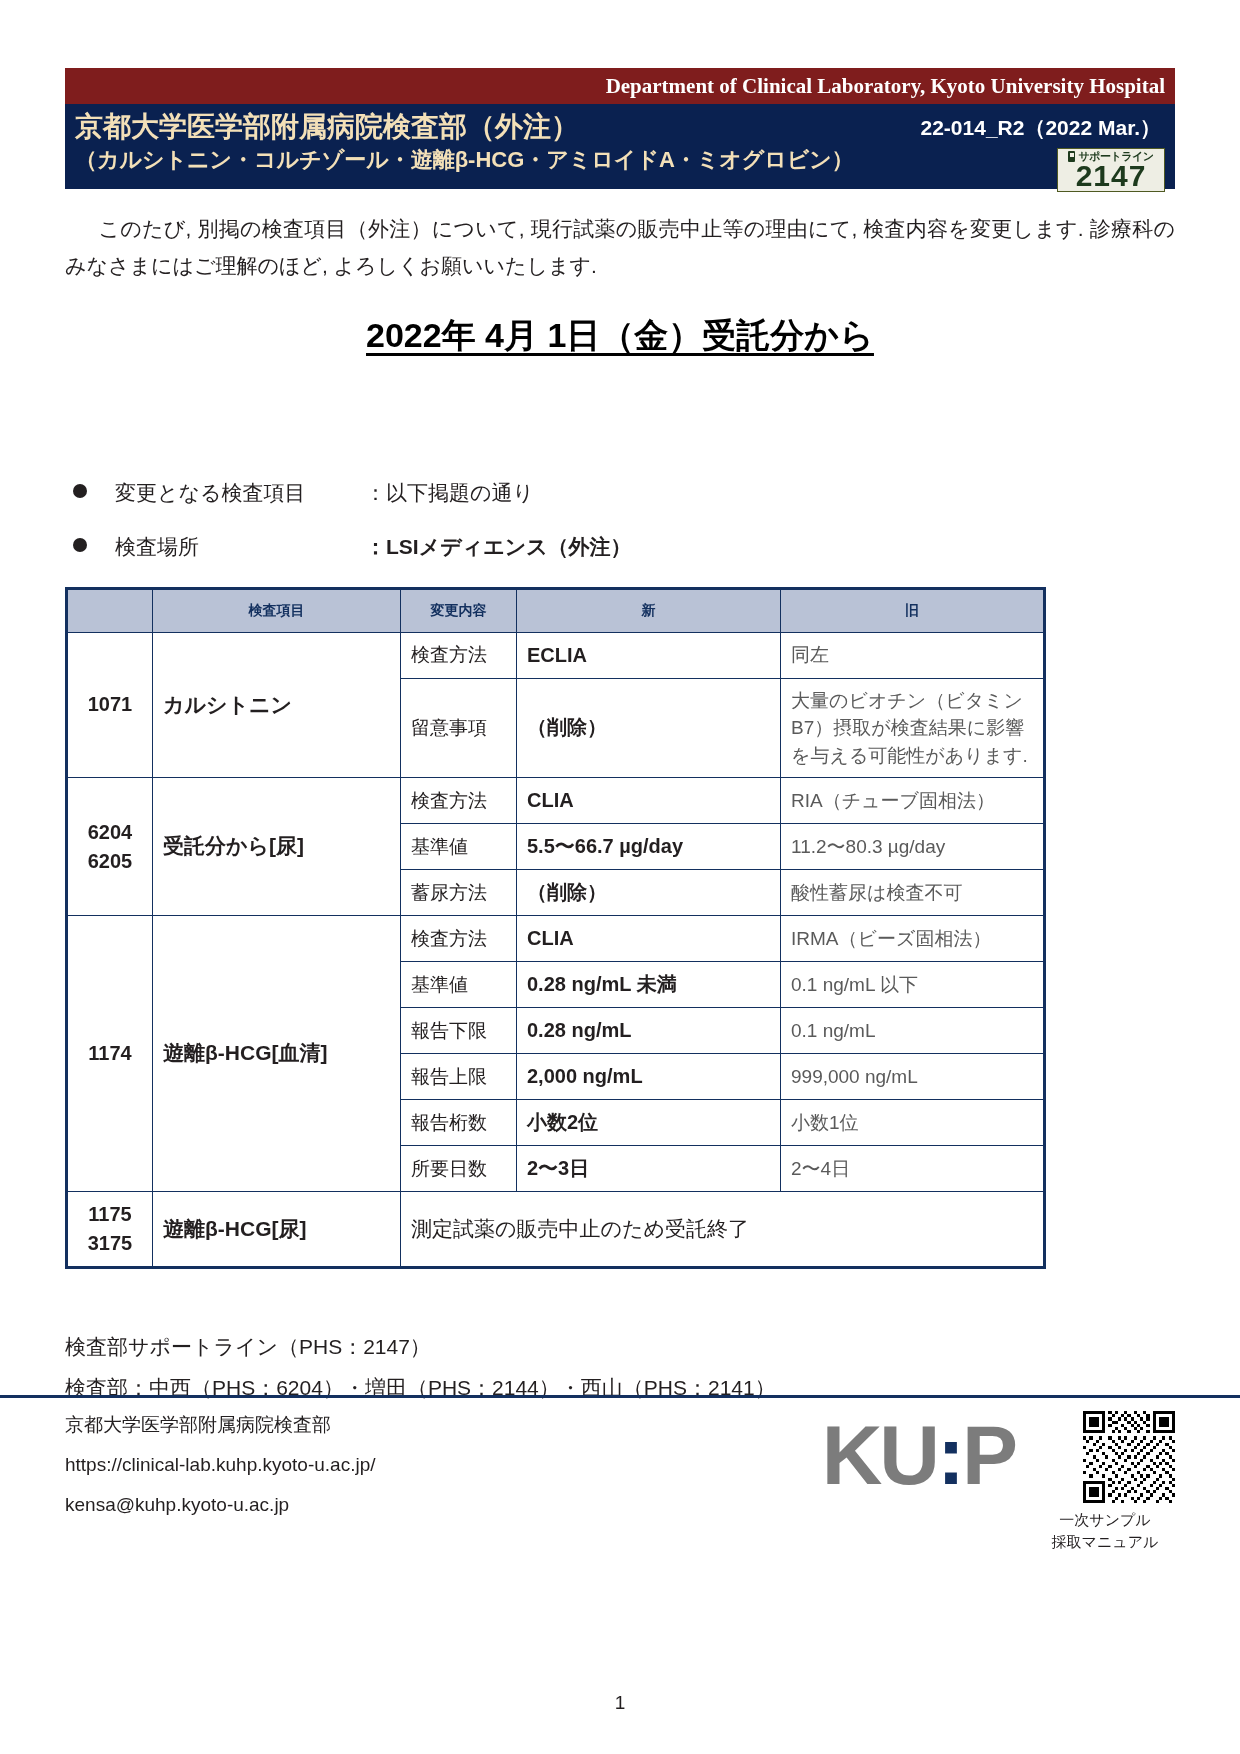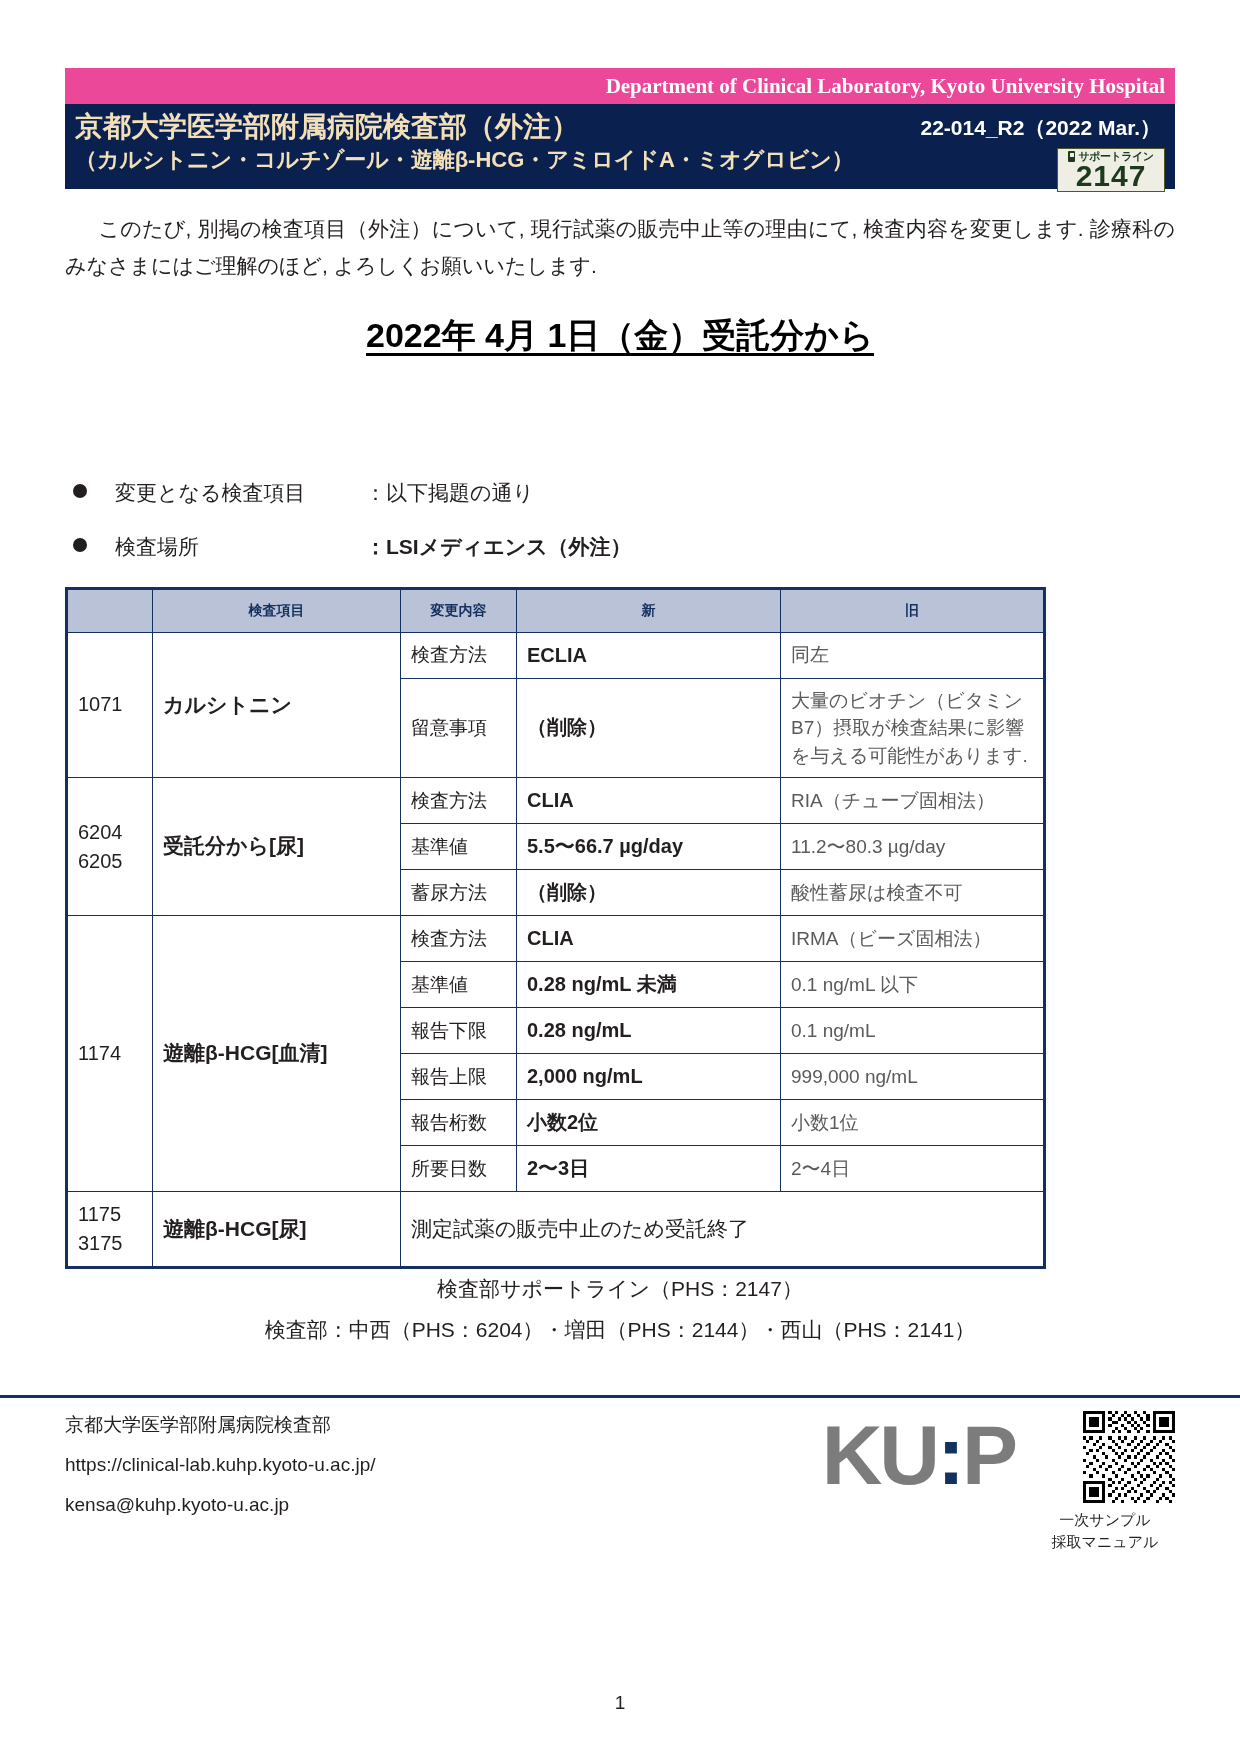"Department of Clinical Laboratory, Kyoto" .header-green { background: #ec4899 -> #7f1d1d }
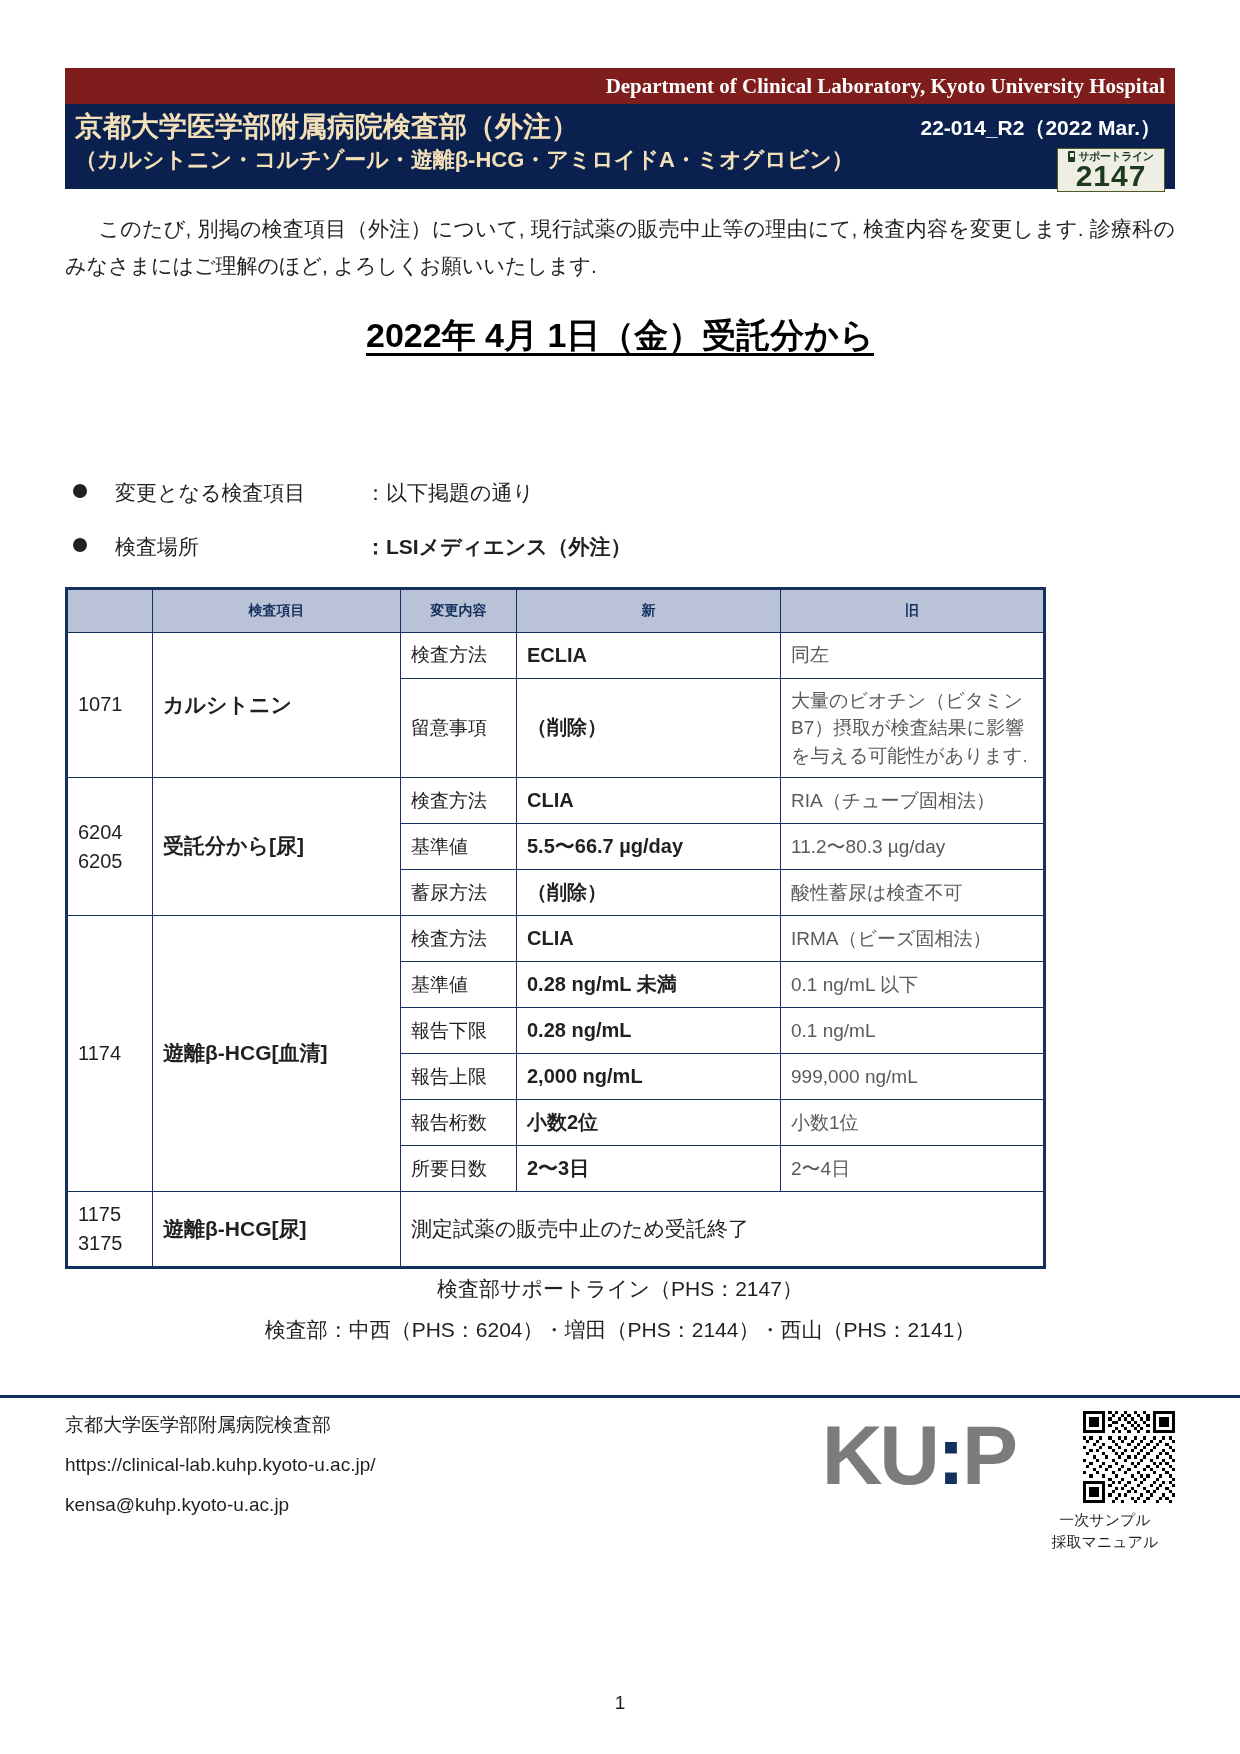"1071" td.code-cell { font-weight: normal -> bold; text-align: left -> center }
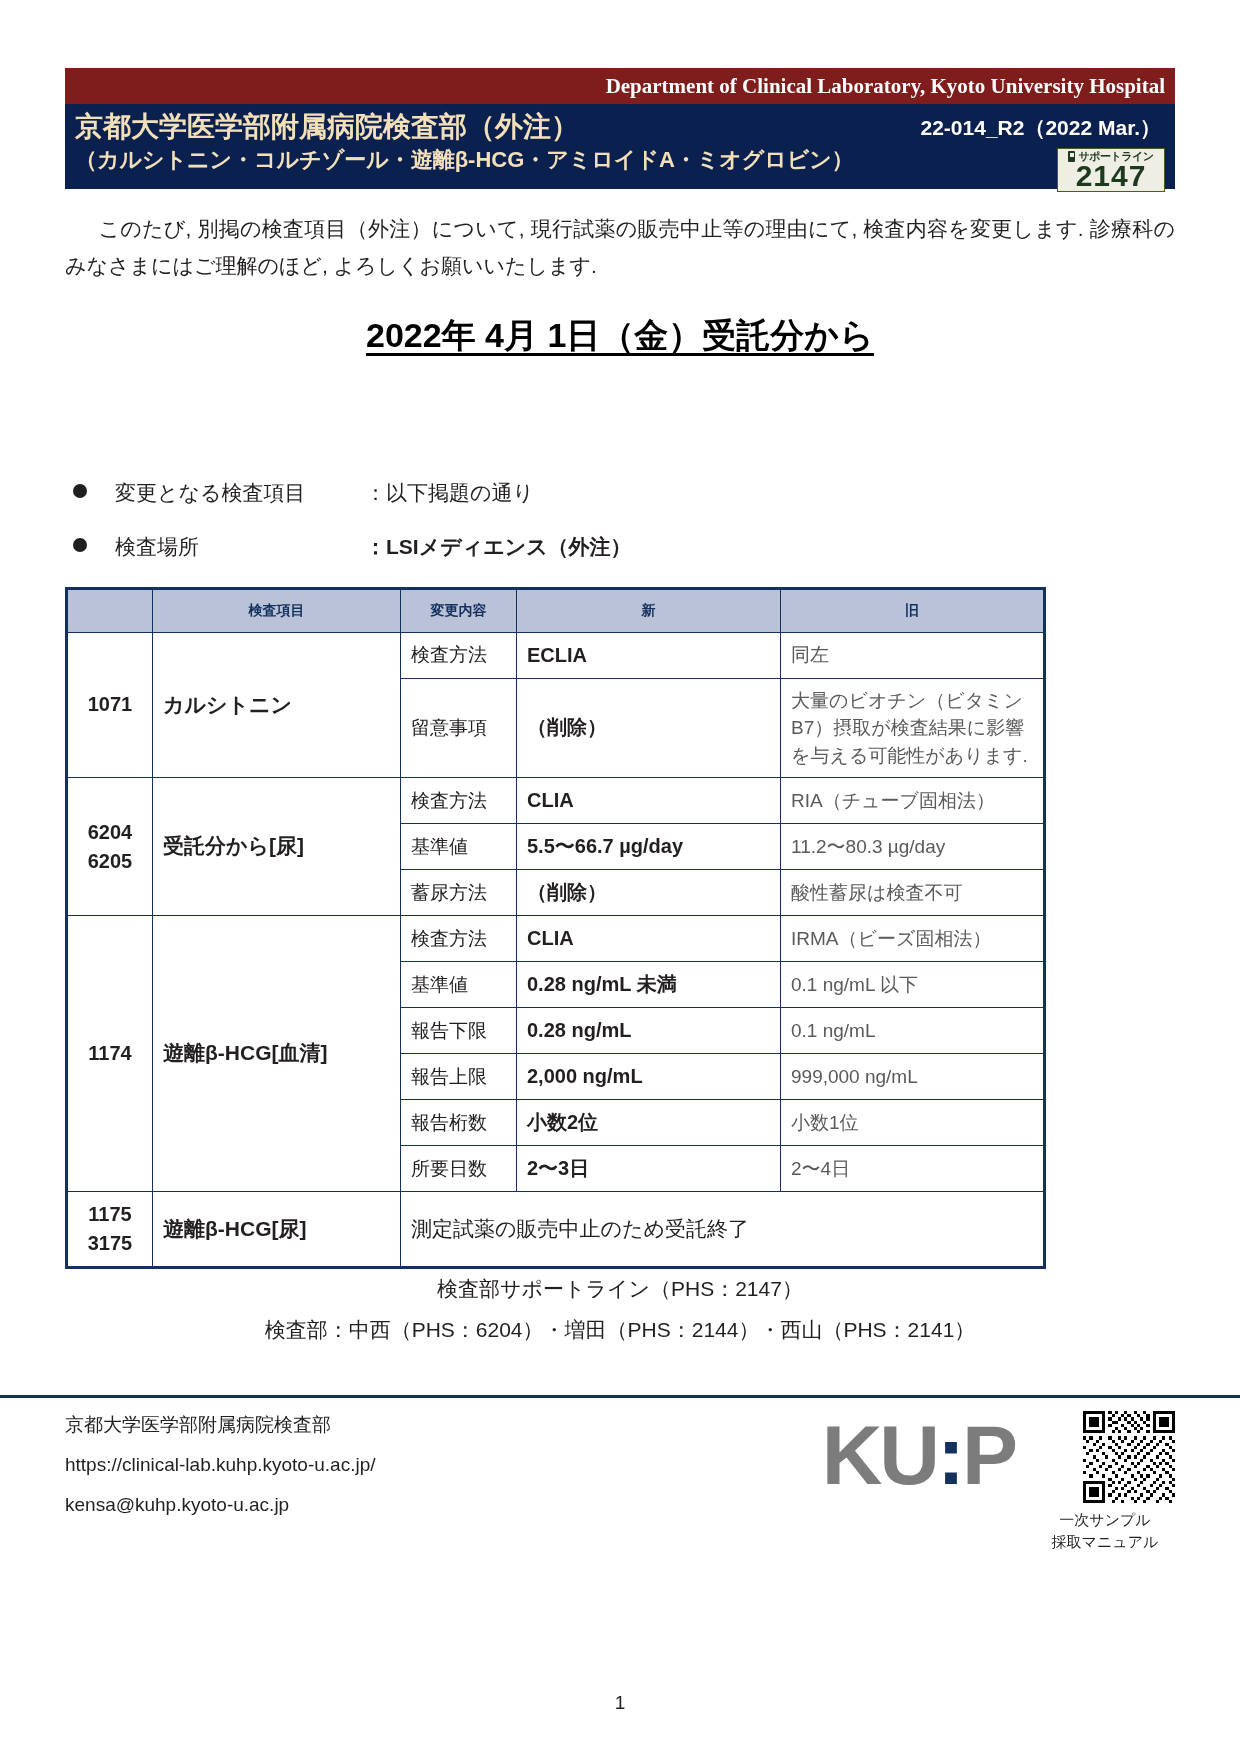"検査部サポートライン（PHS：2147）" .contact { margin-top: none -> 58px; text-align: center -> left }
